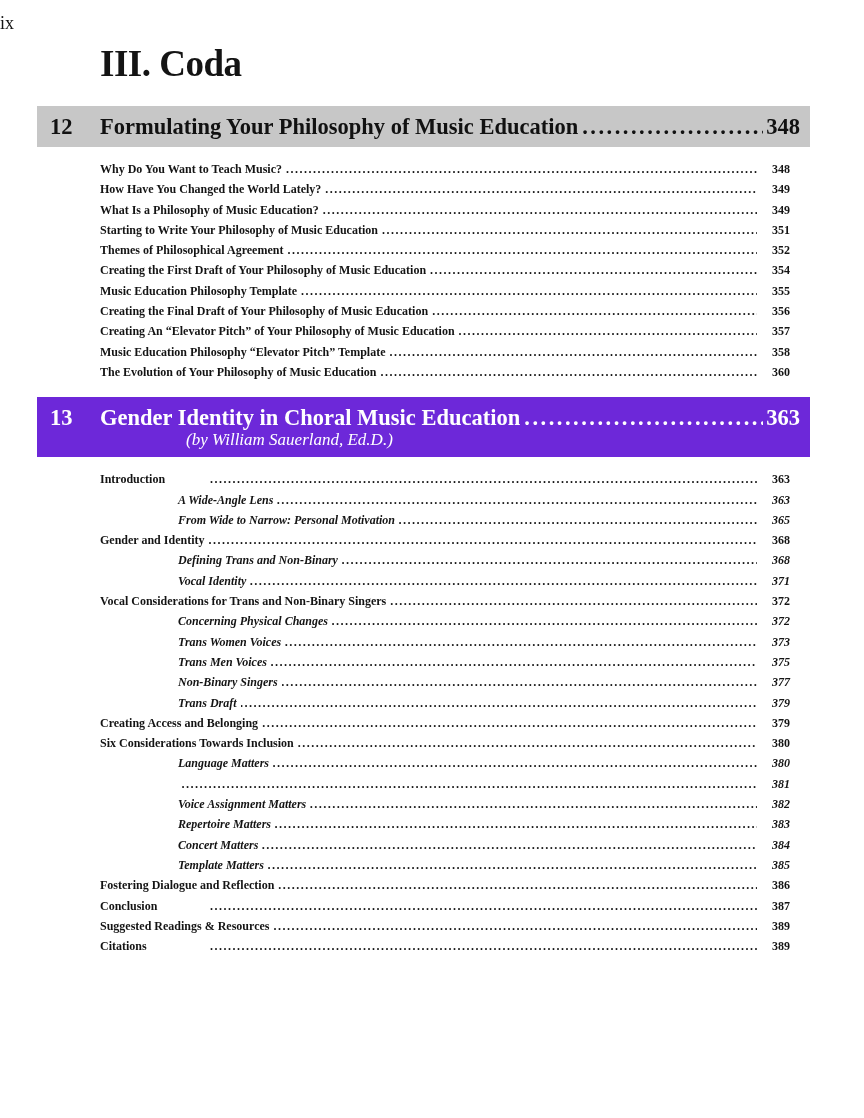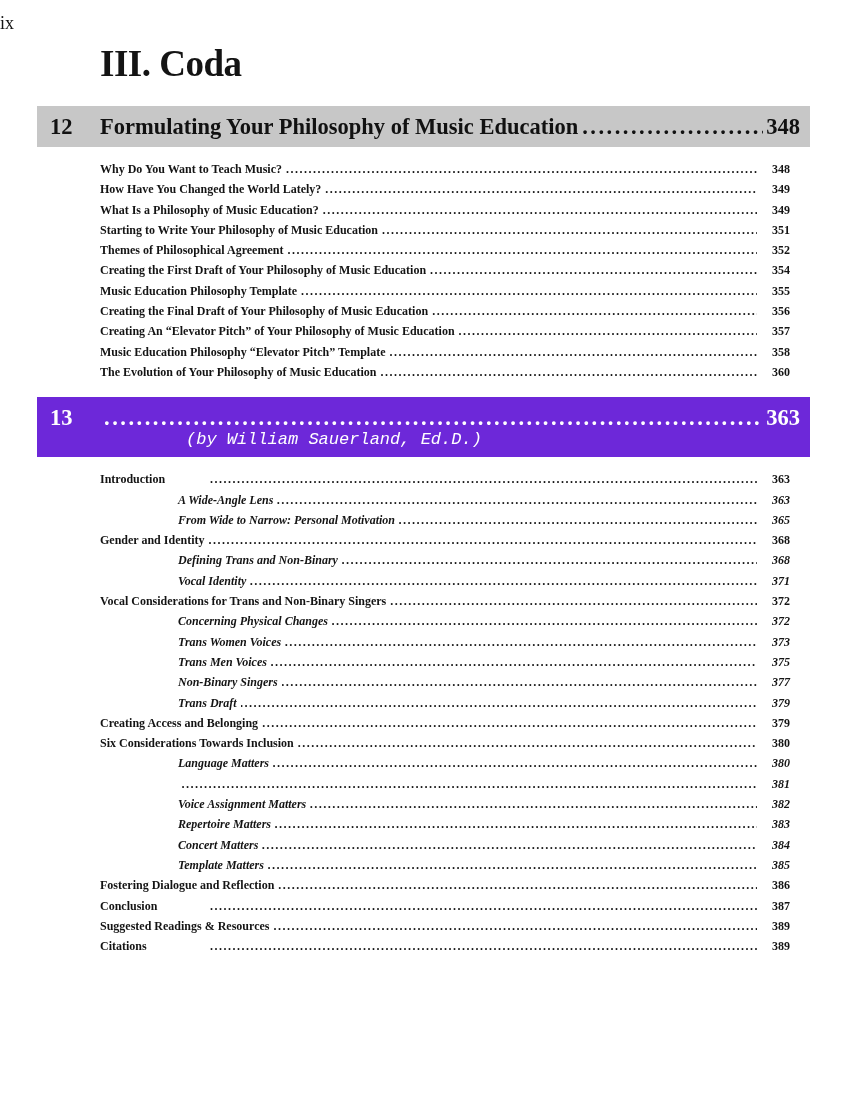"Gender Identity in Choral Music" span.ch-title { html: none -> <span>Gender Identity in Choral Music Education</span> }
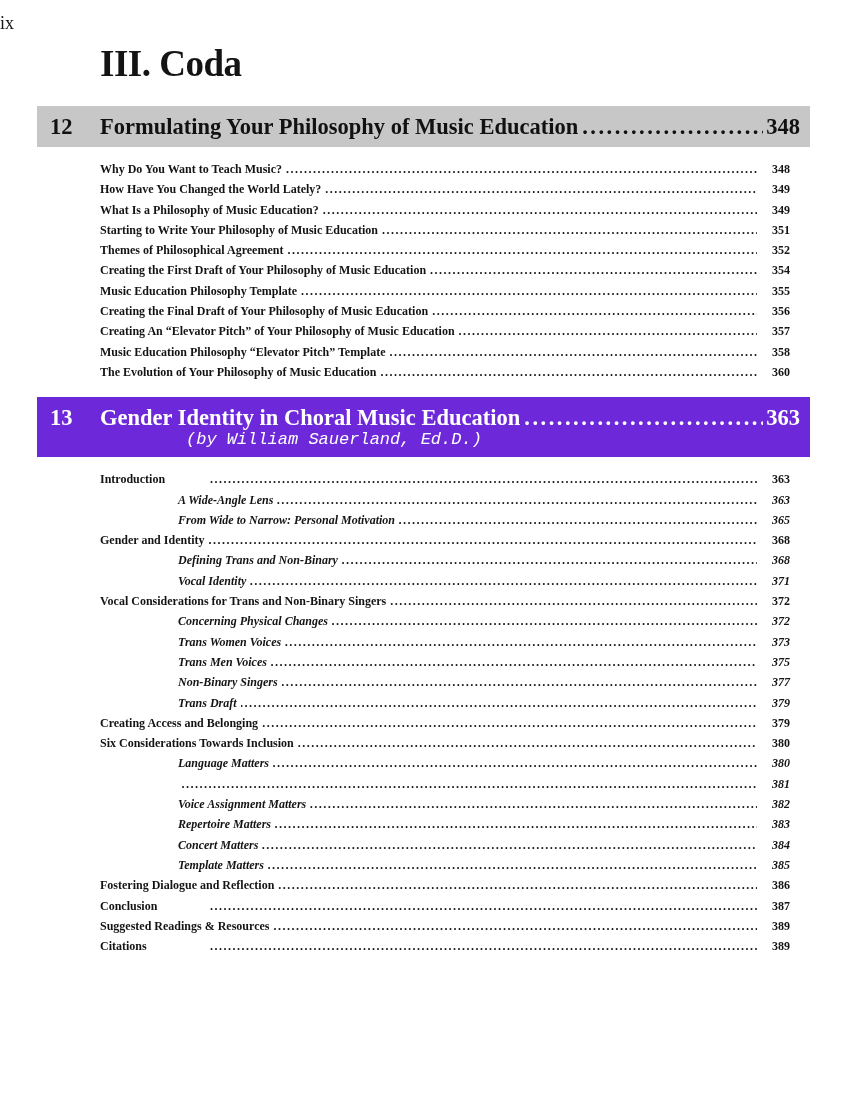"(by William Sauerland, Ed.D.)" .ch-subtitle { font-family: Liberation Mono, monospace -> none }
